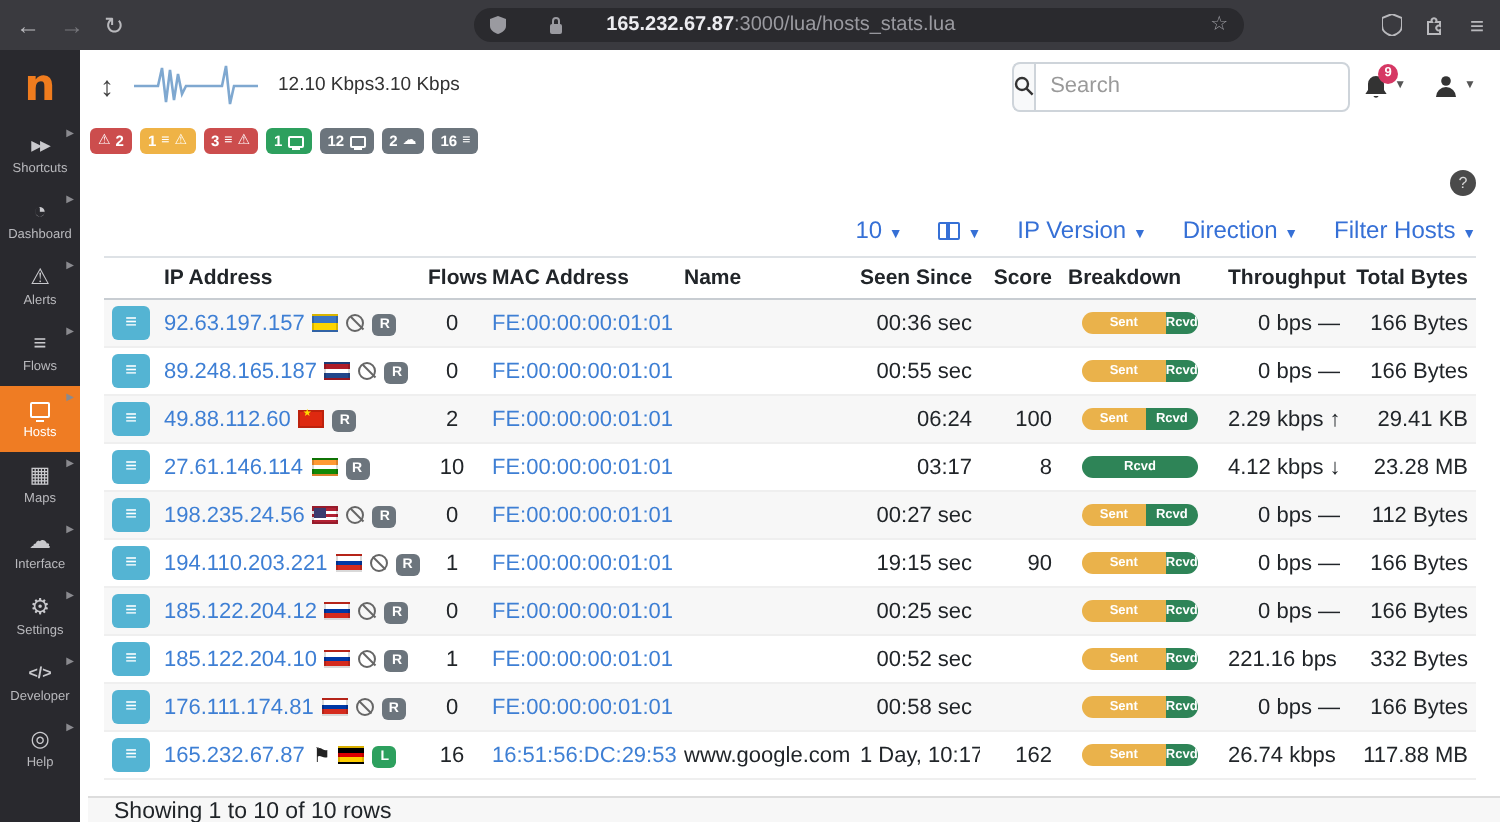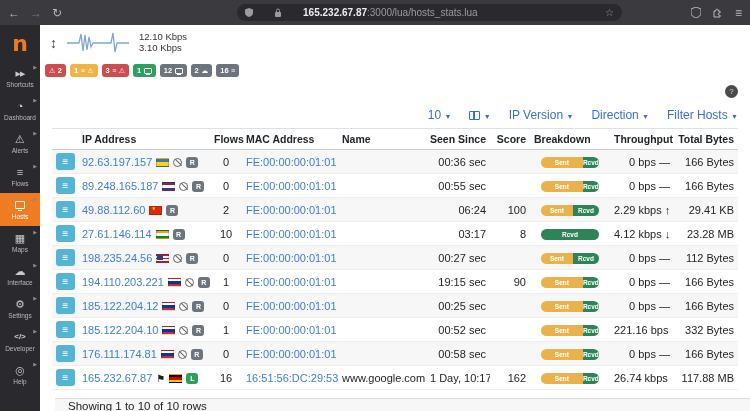"12.10 Kbps" .rates { flex-direction: column -> row }
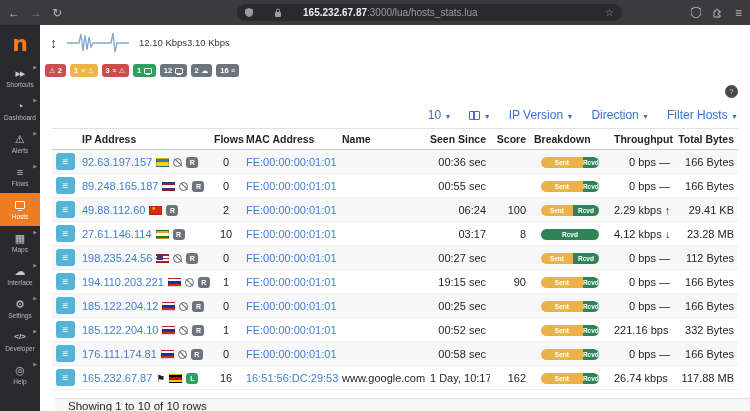"Search" div.nav-right { html: none -> <div> <div> <div> <svg> <circle></circle> <line></line> </svg> </div> <input> </div> <div> <svg> <path></path> <path></path> </svg> <span>9</span> <span>▼</span> </div> <div> <svg> <circle></circle> <path></path> </svg> <span>▼</span> </div> </div> }
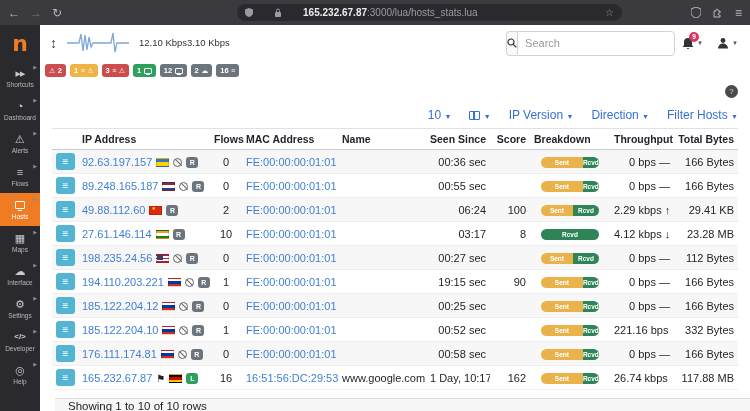"Showing 1 to 10 of" .foot { left: 15px -> 4px }
